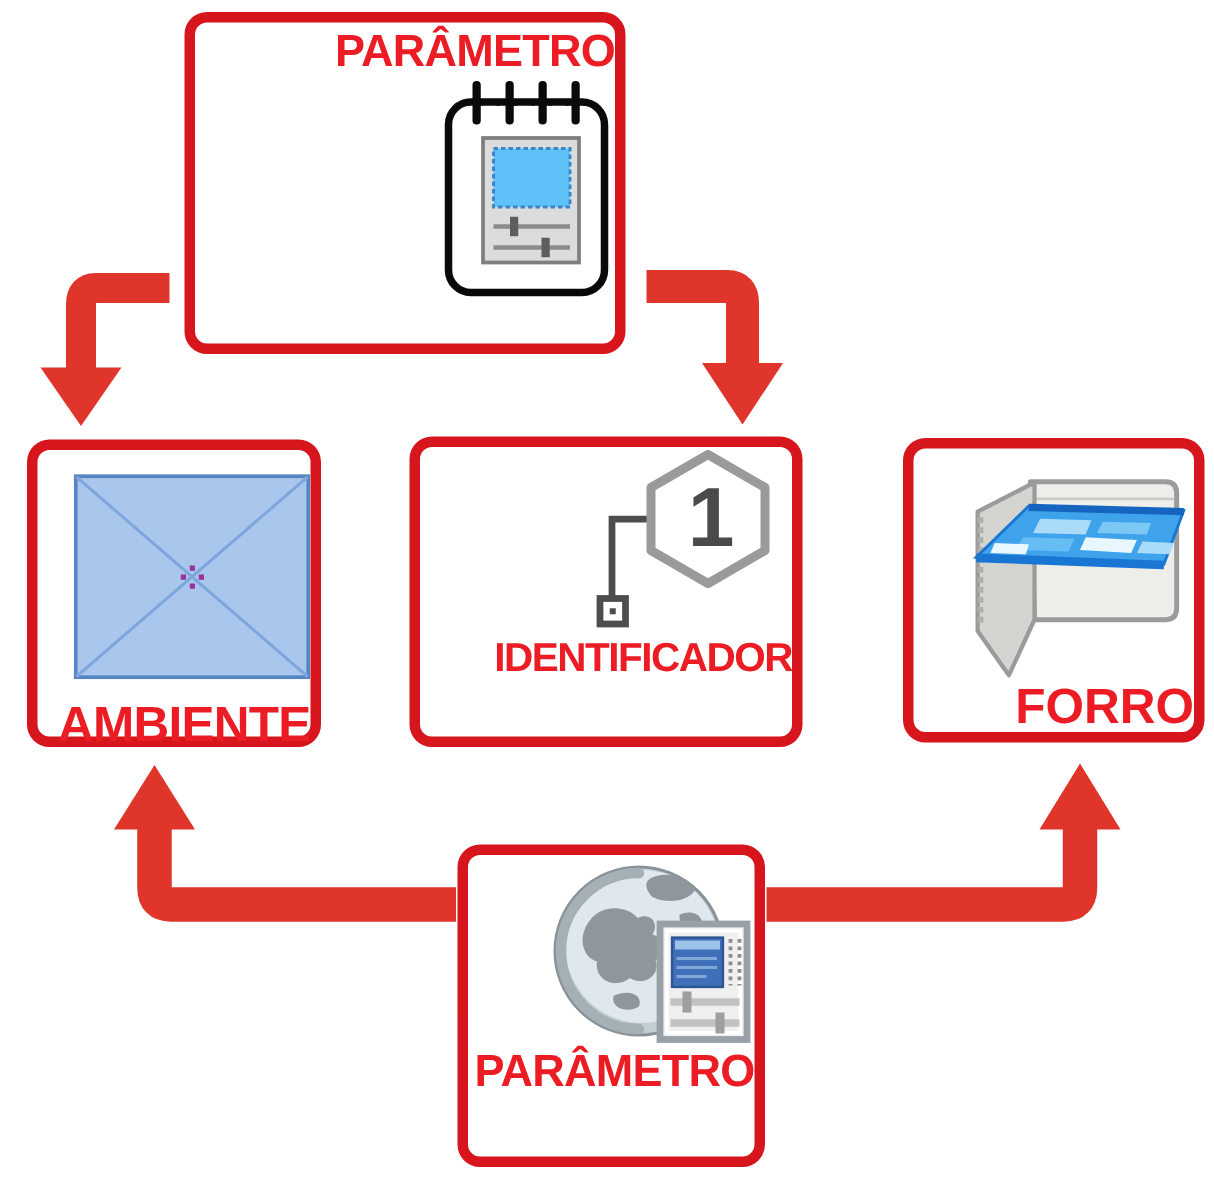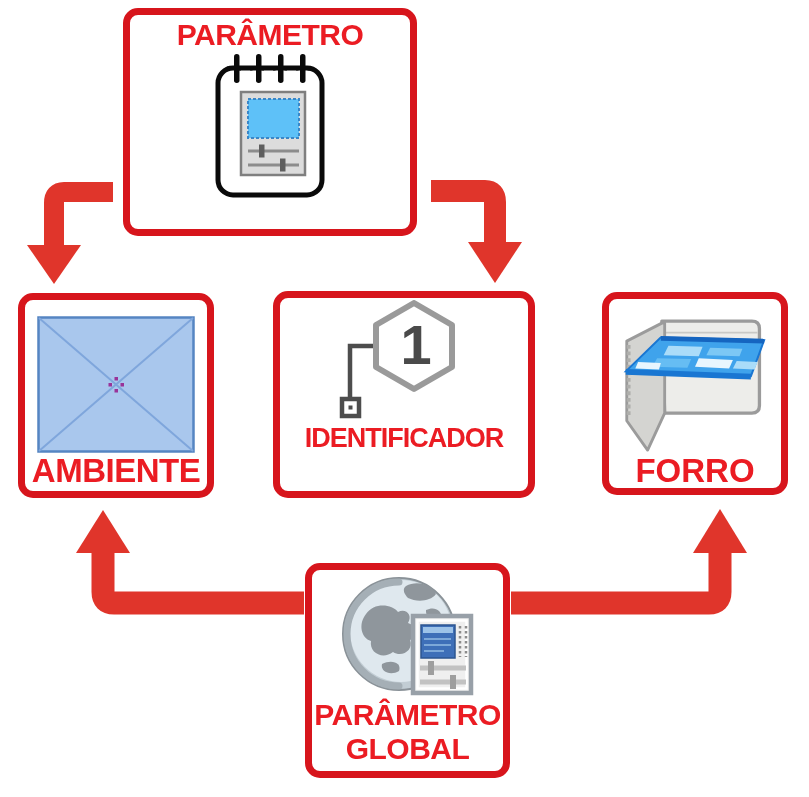"PARÂMETRO" .node { align-items: center -> flex-end }
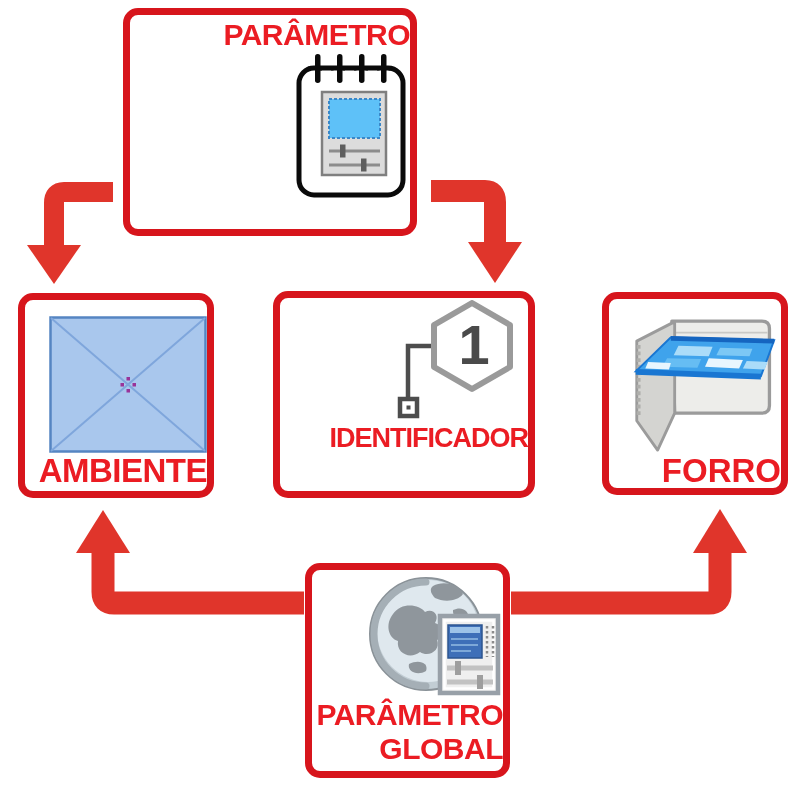"AMBIENTE" .node-room .label { margin-top: 1px -> 13px }
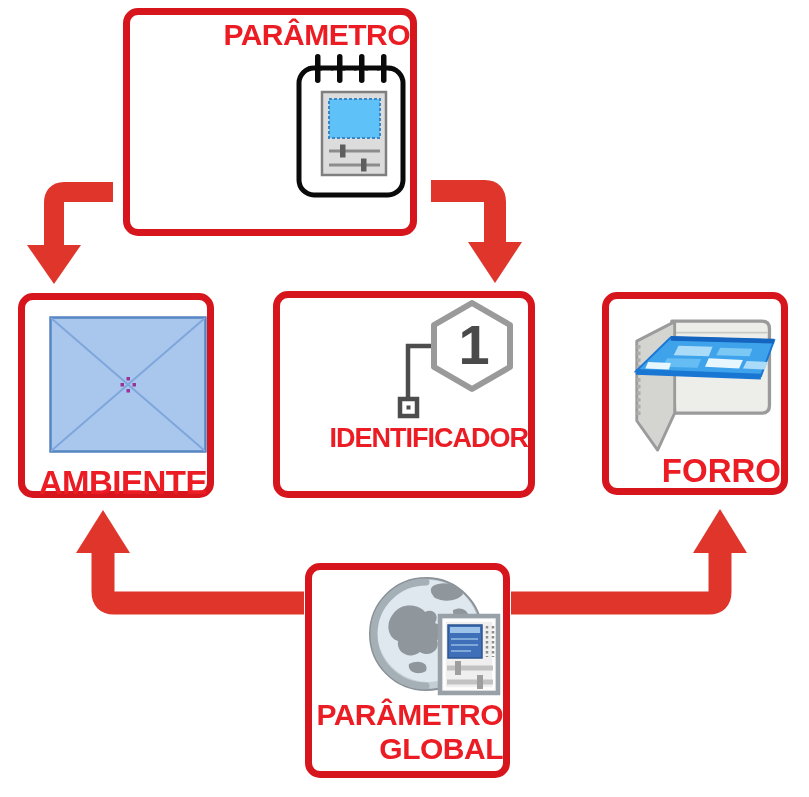"FORRO" .node-ceiling { width: 186px -> 201px }
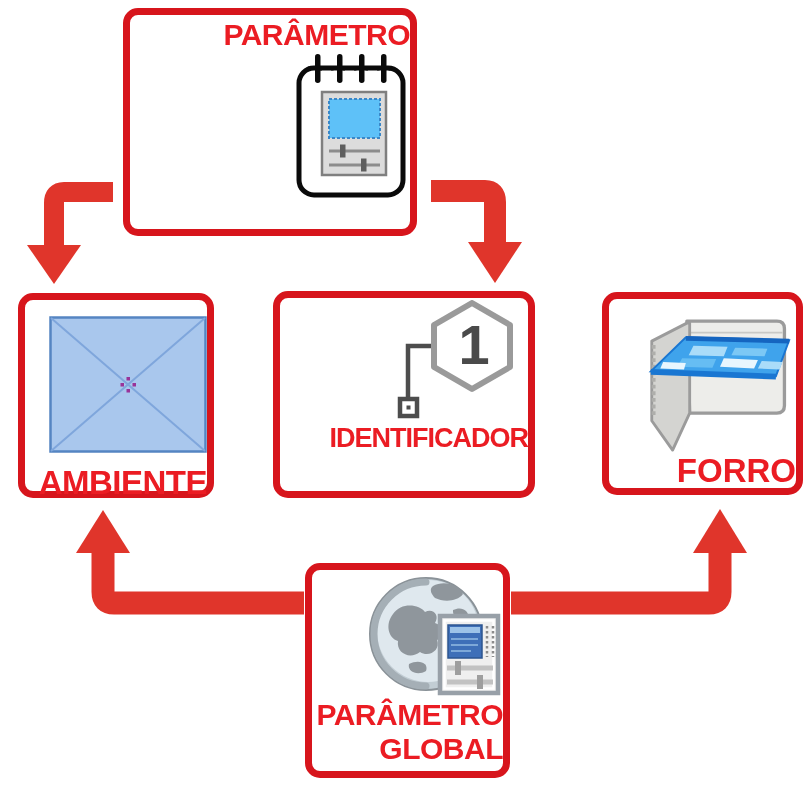"GLOBAL" div.label { html: <div>GLOBAL</div> -> none }
